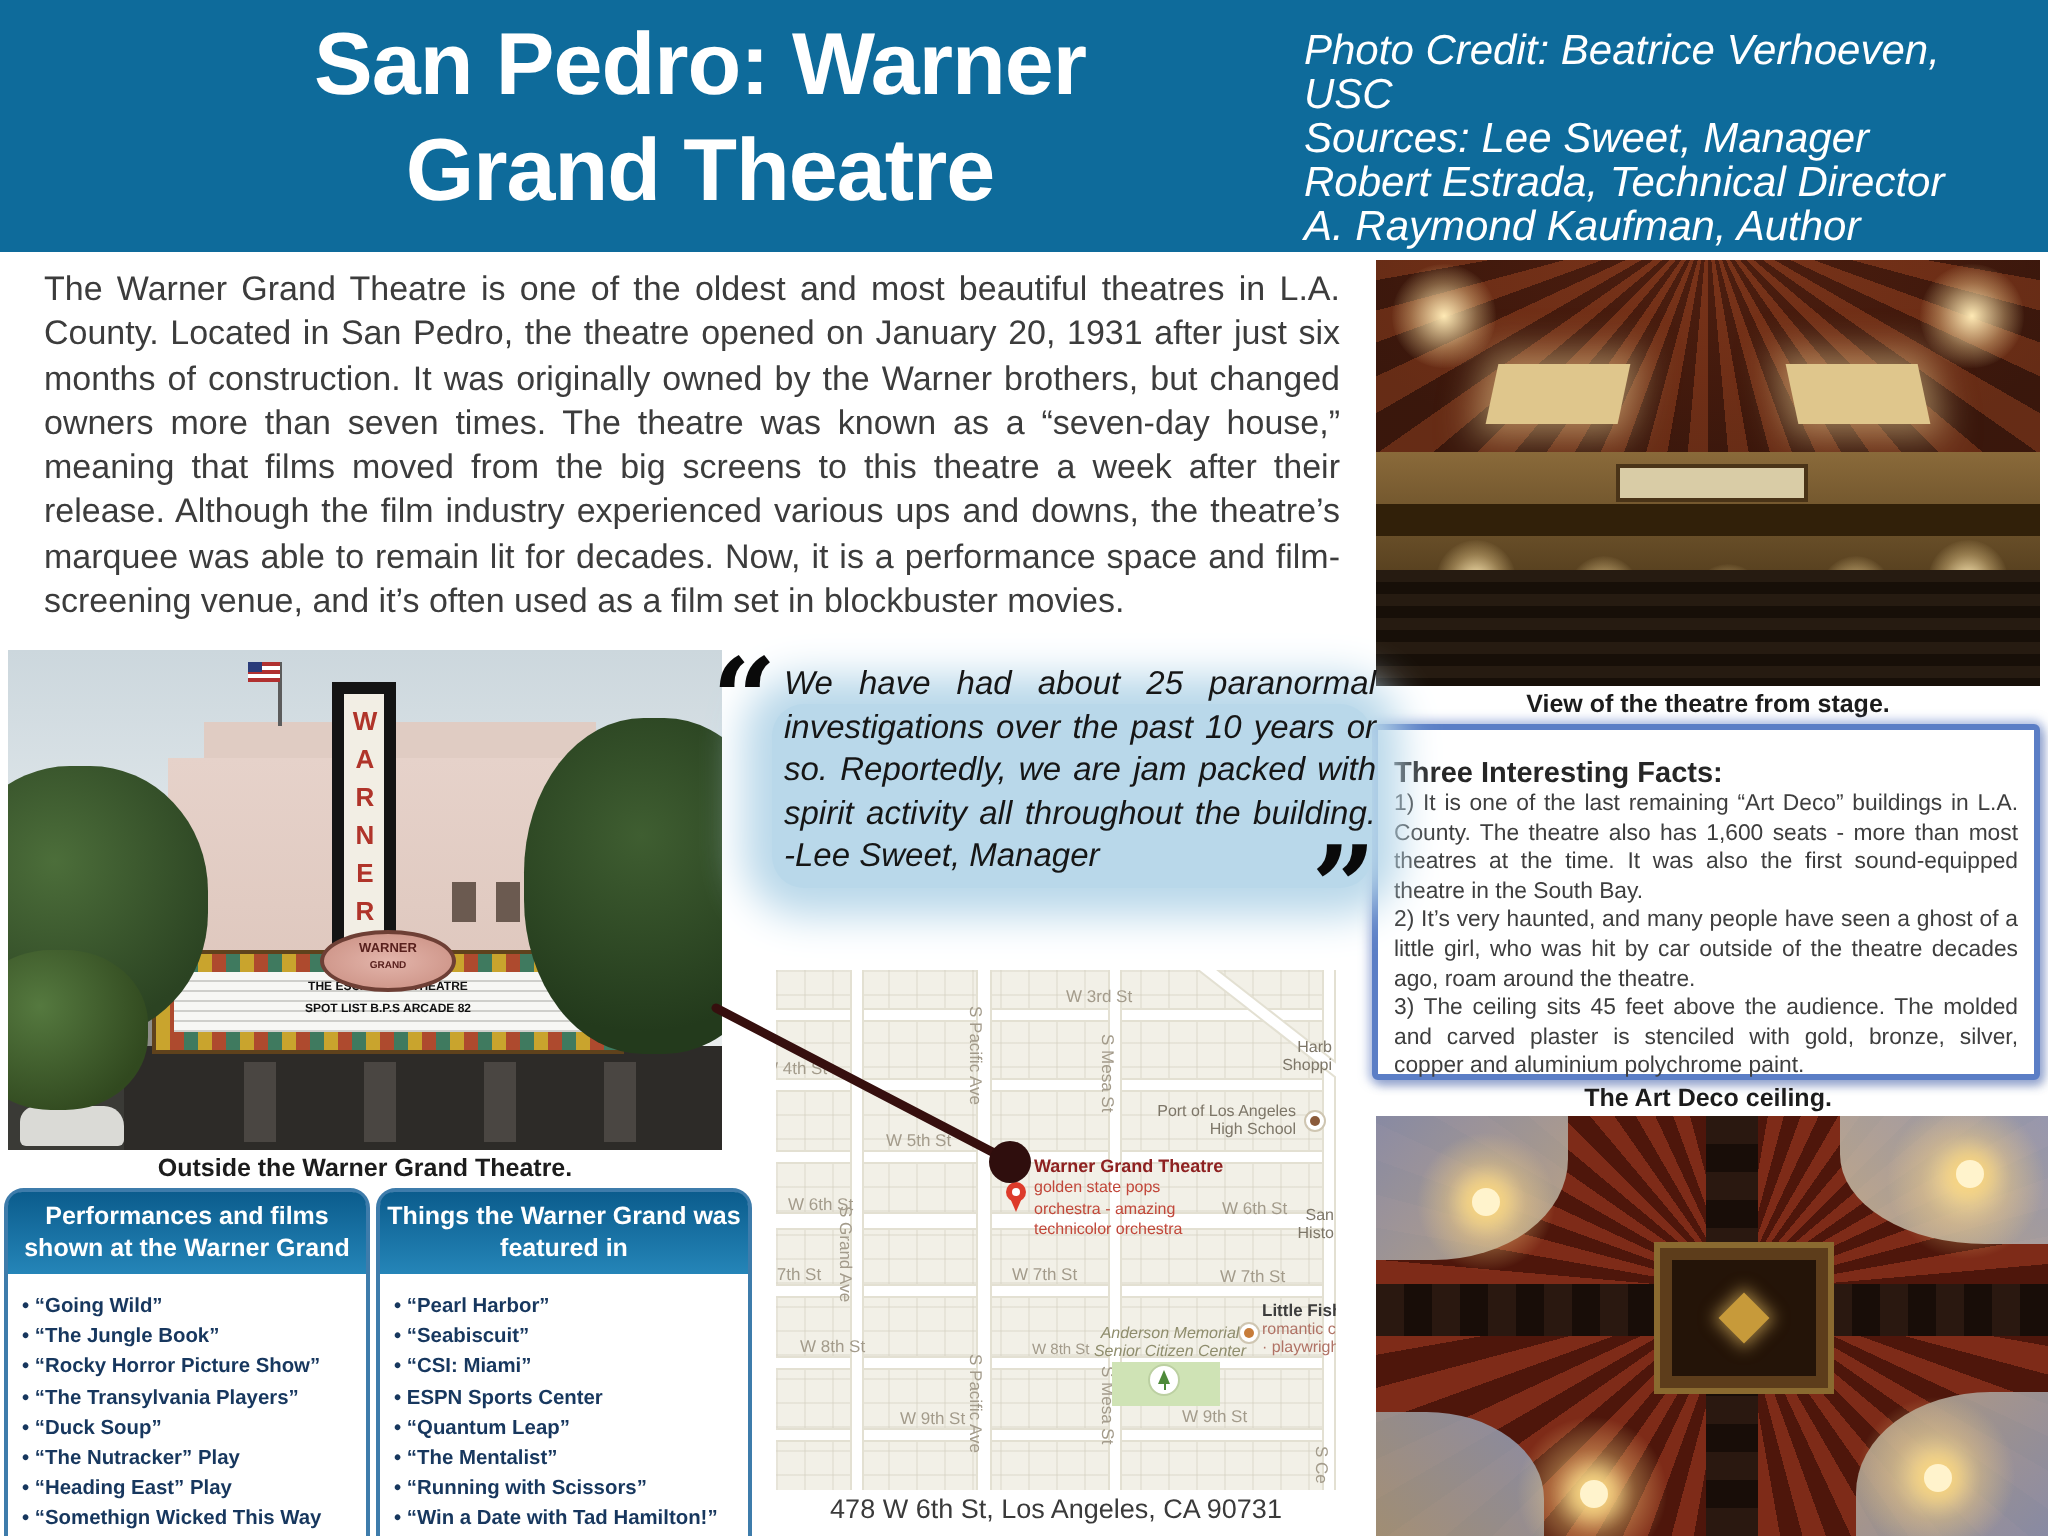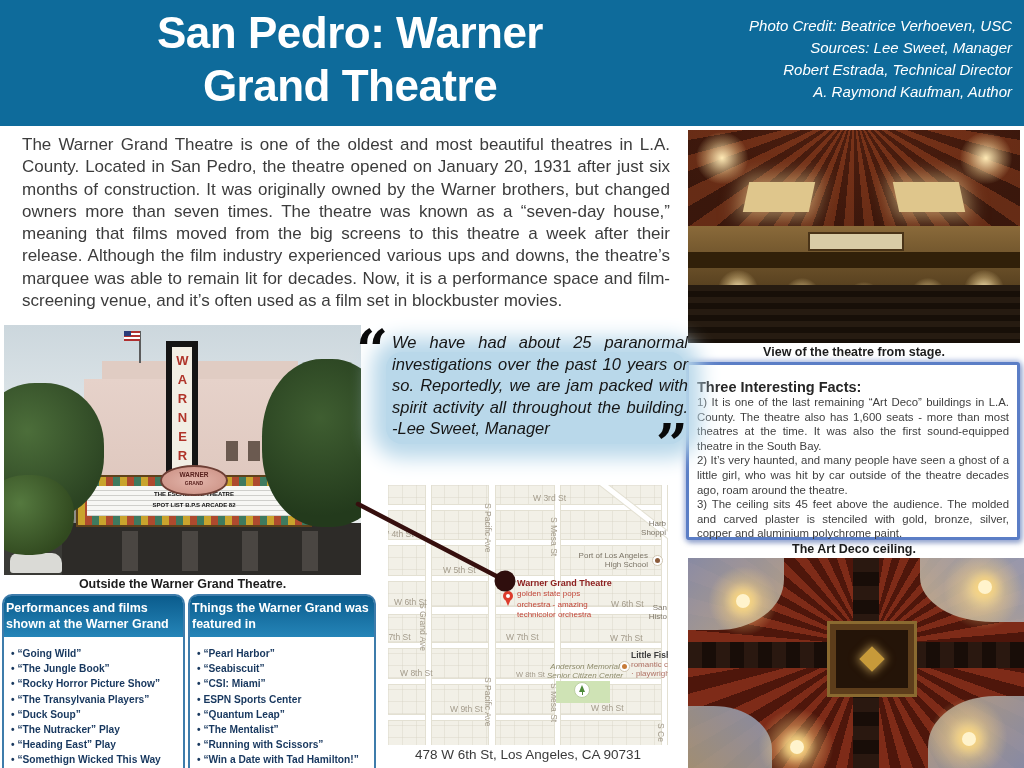"Photo Credit: Beatrice Verhoeven, USC" .credits { font-size: 15px -> 21px; text-align: right -> none }
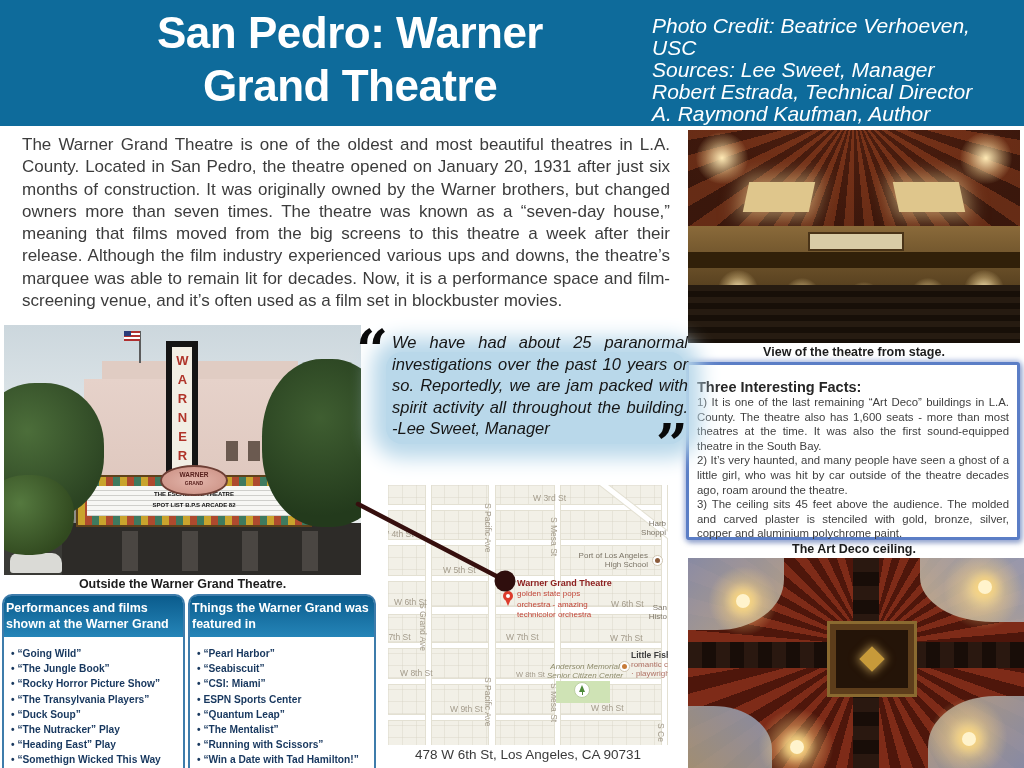"Performances and films shown at" .lbox .bhead { text-align: none -> center }
